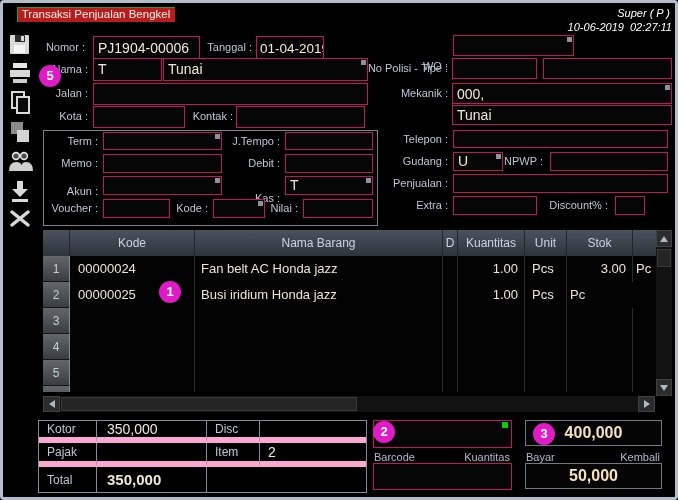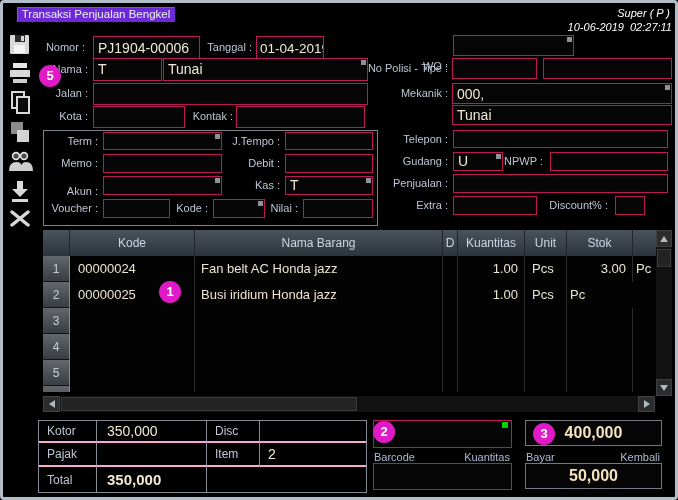"Transaksi Penjualan Bengkel" .titlebox { background: #6d28d9 -> #b91c1c }
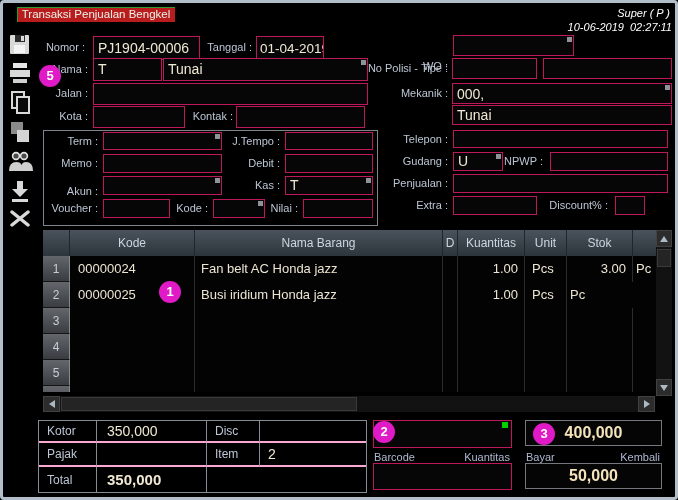"Kas :" div.lbl { top: 179px -> 192px }
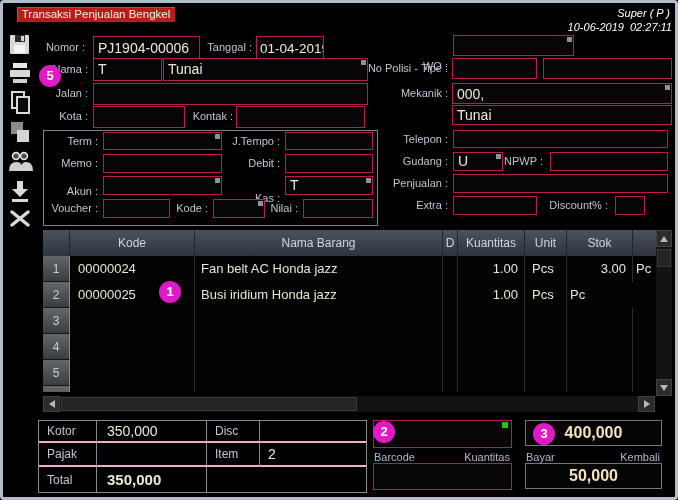"Kotor" #summary > div { border-bottom: 2px solid #f9a8d4 -> 6px solid #f9a8d4 }
